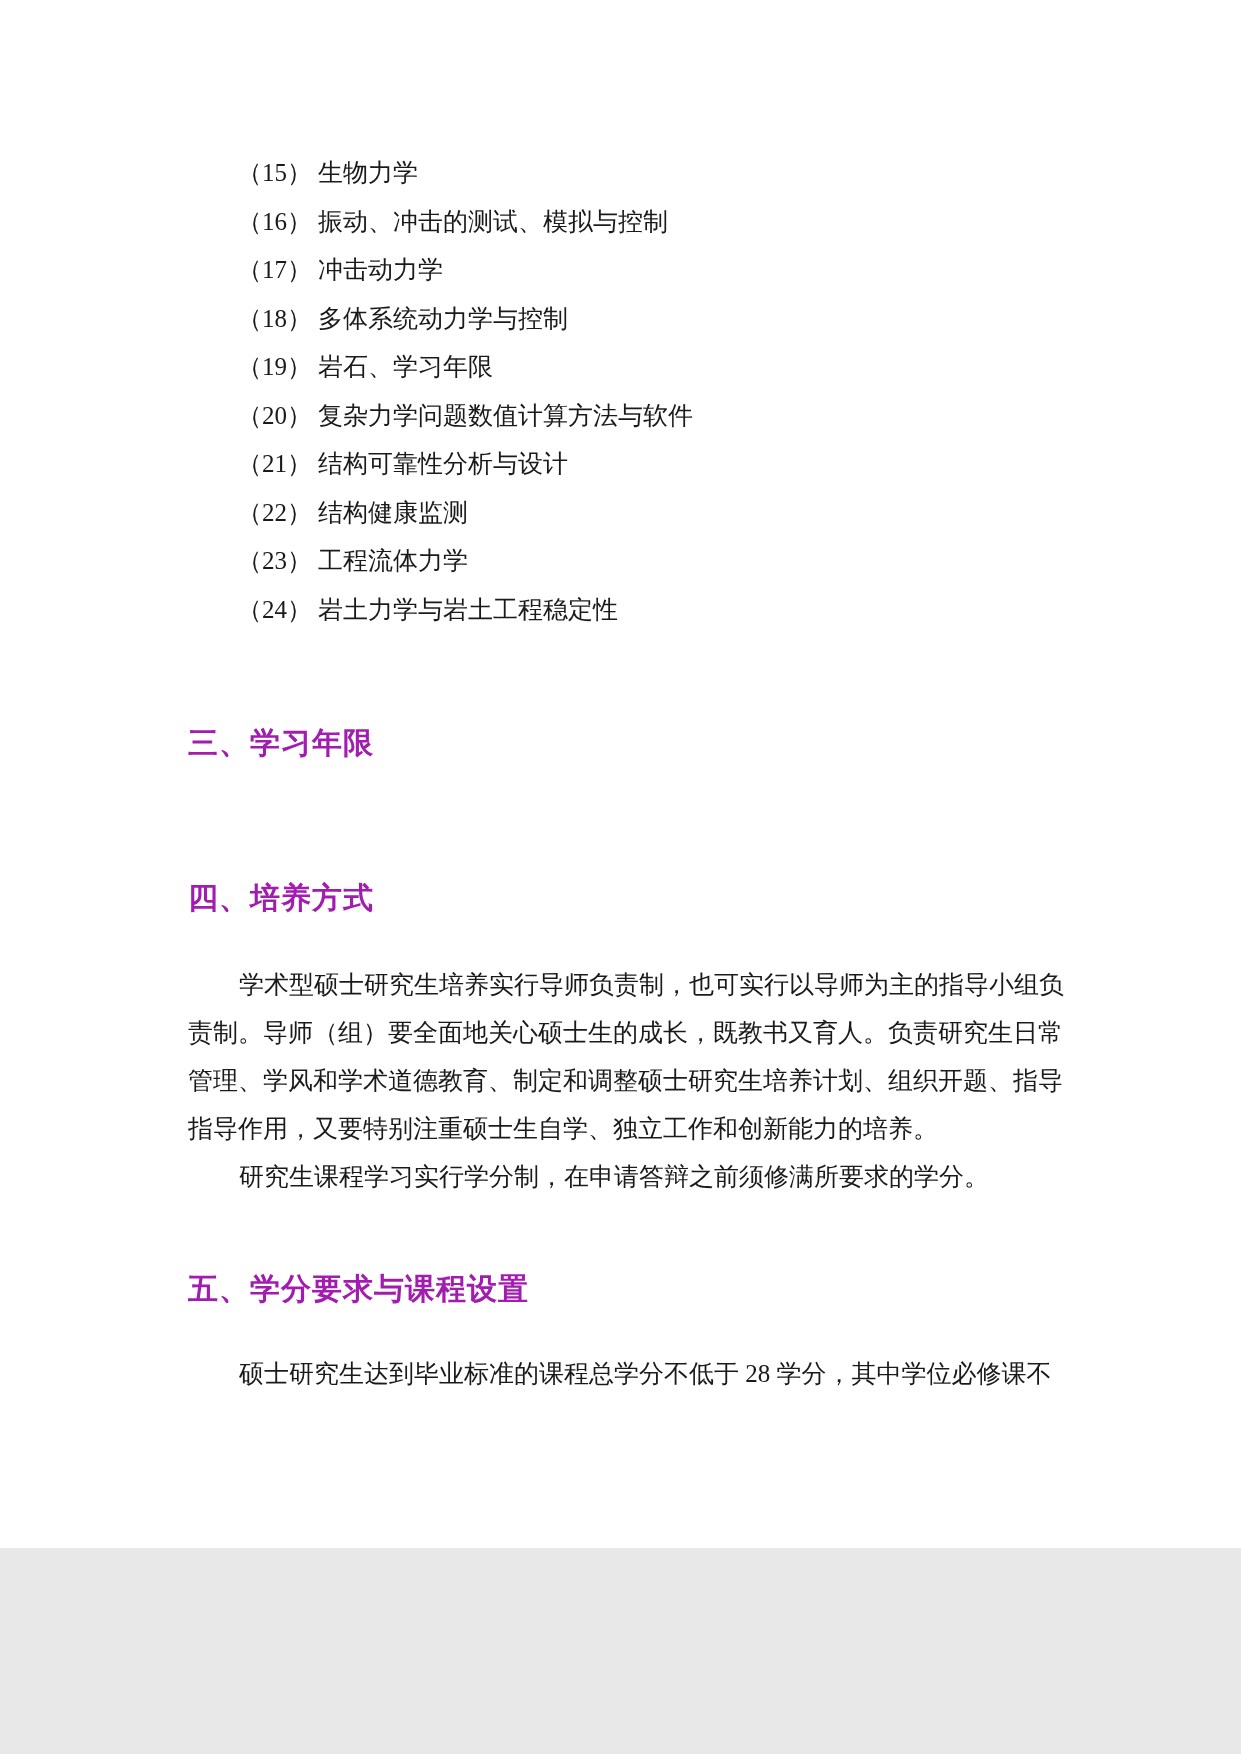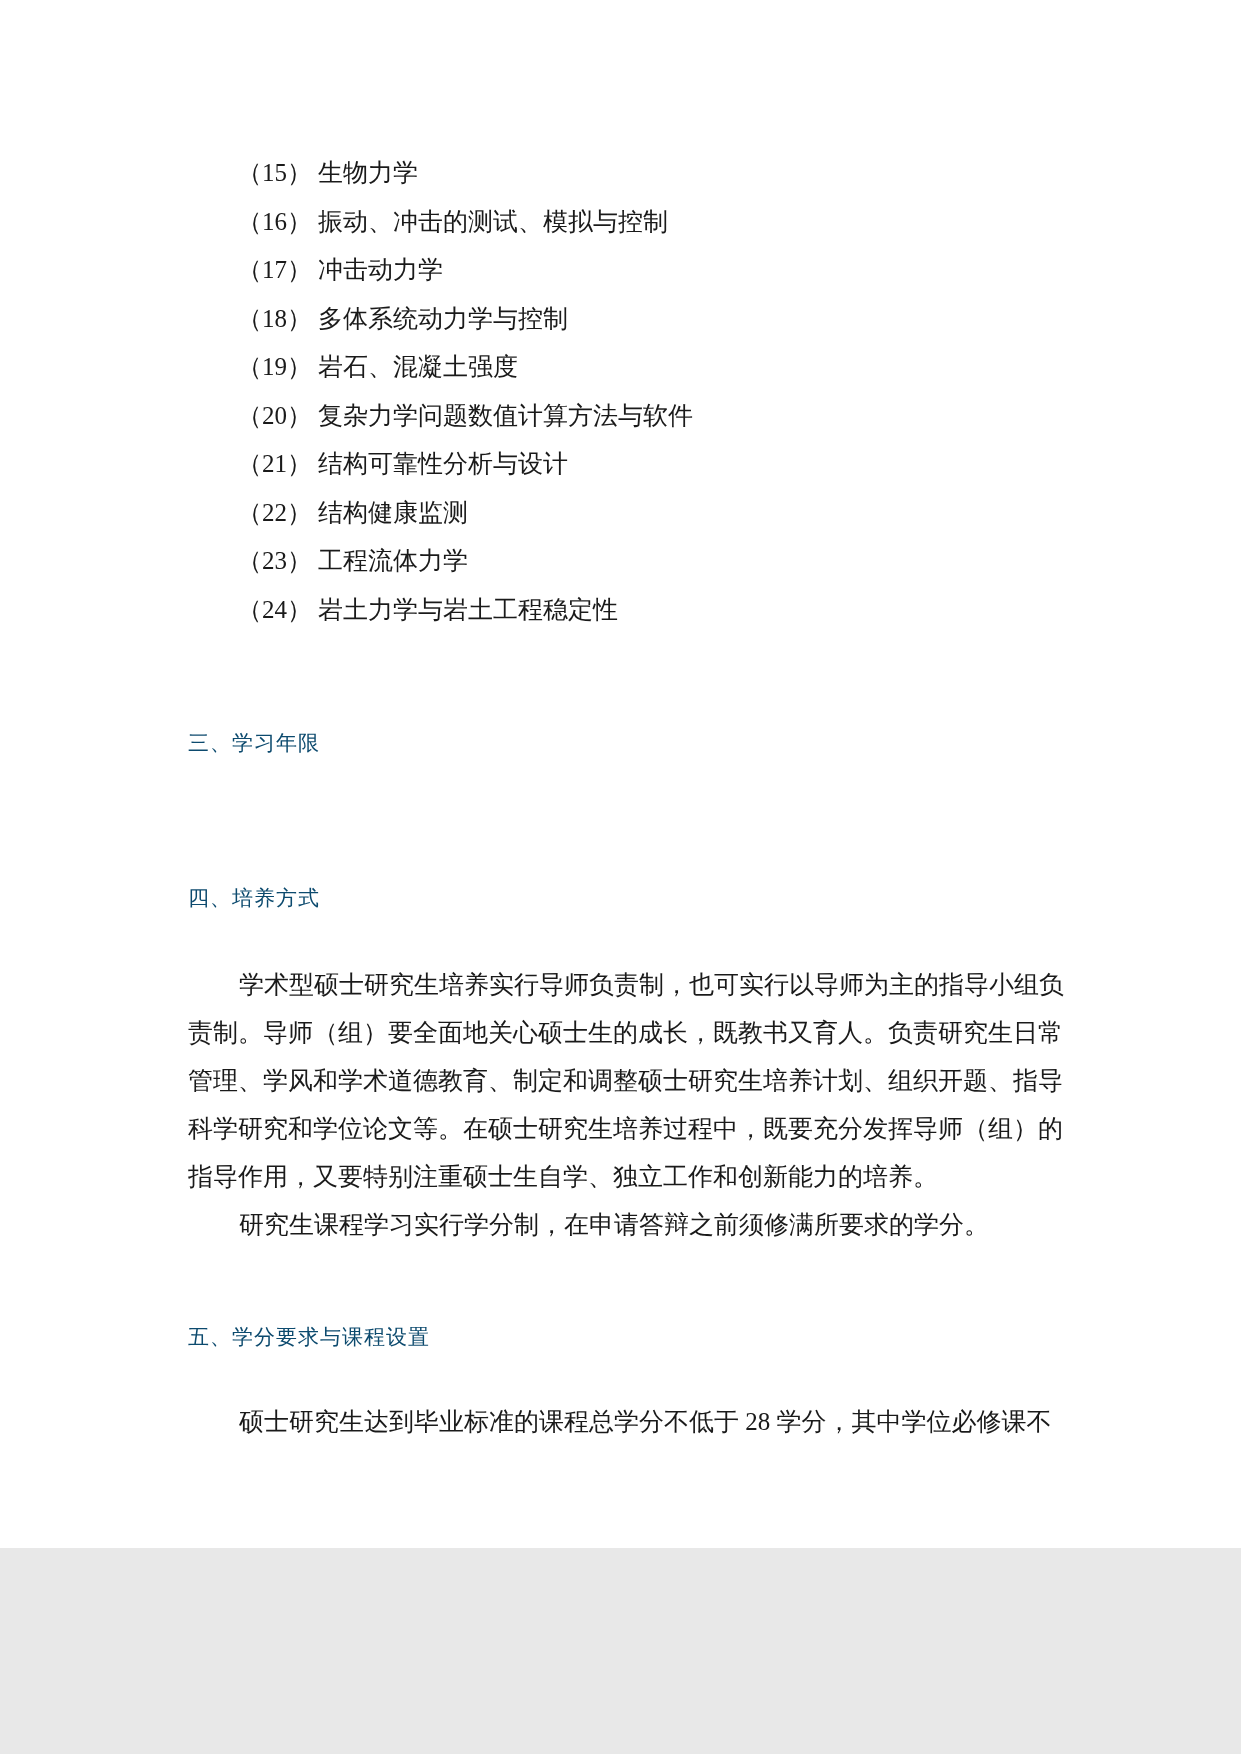"岩石、混凝土强度" span.title { text: 混凝土强度 -> 学习年限 }
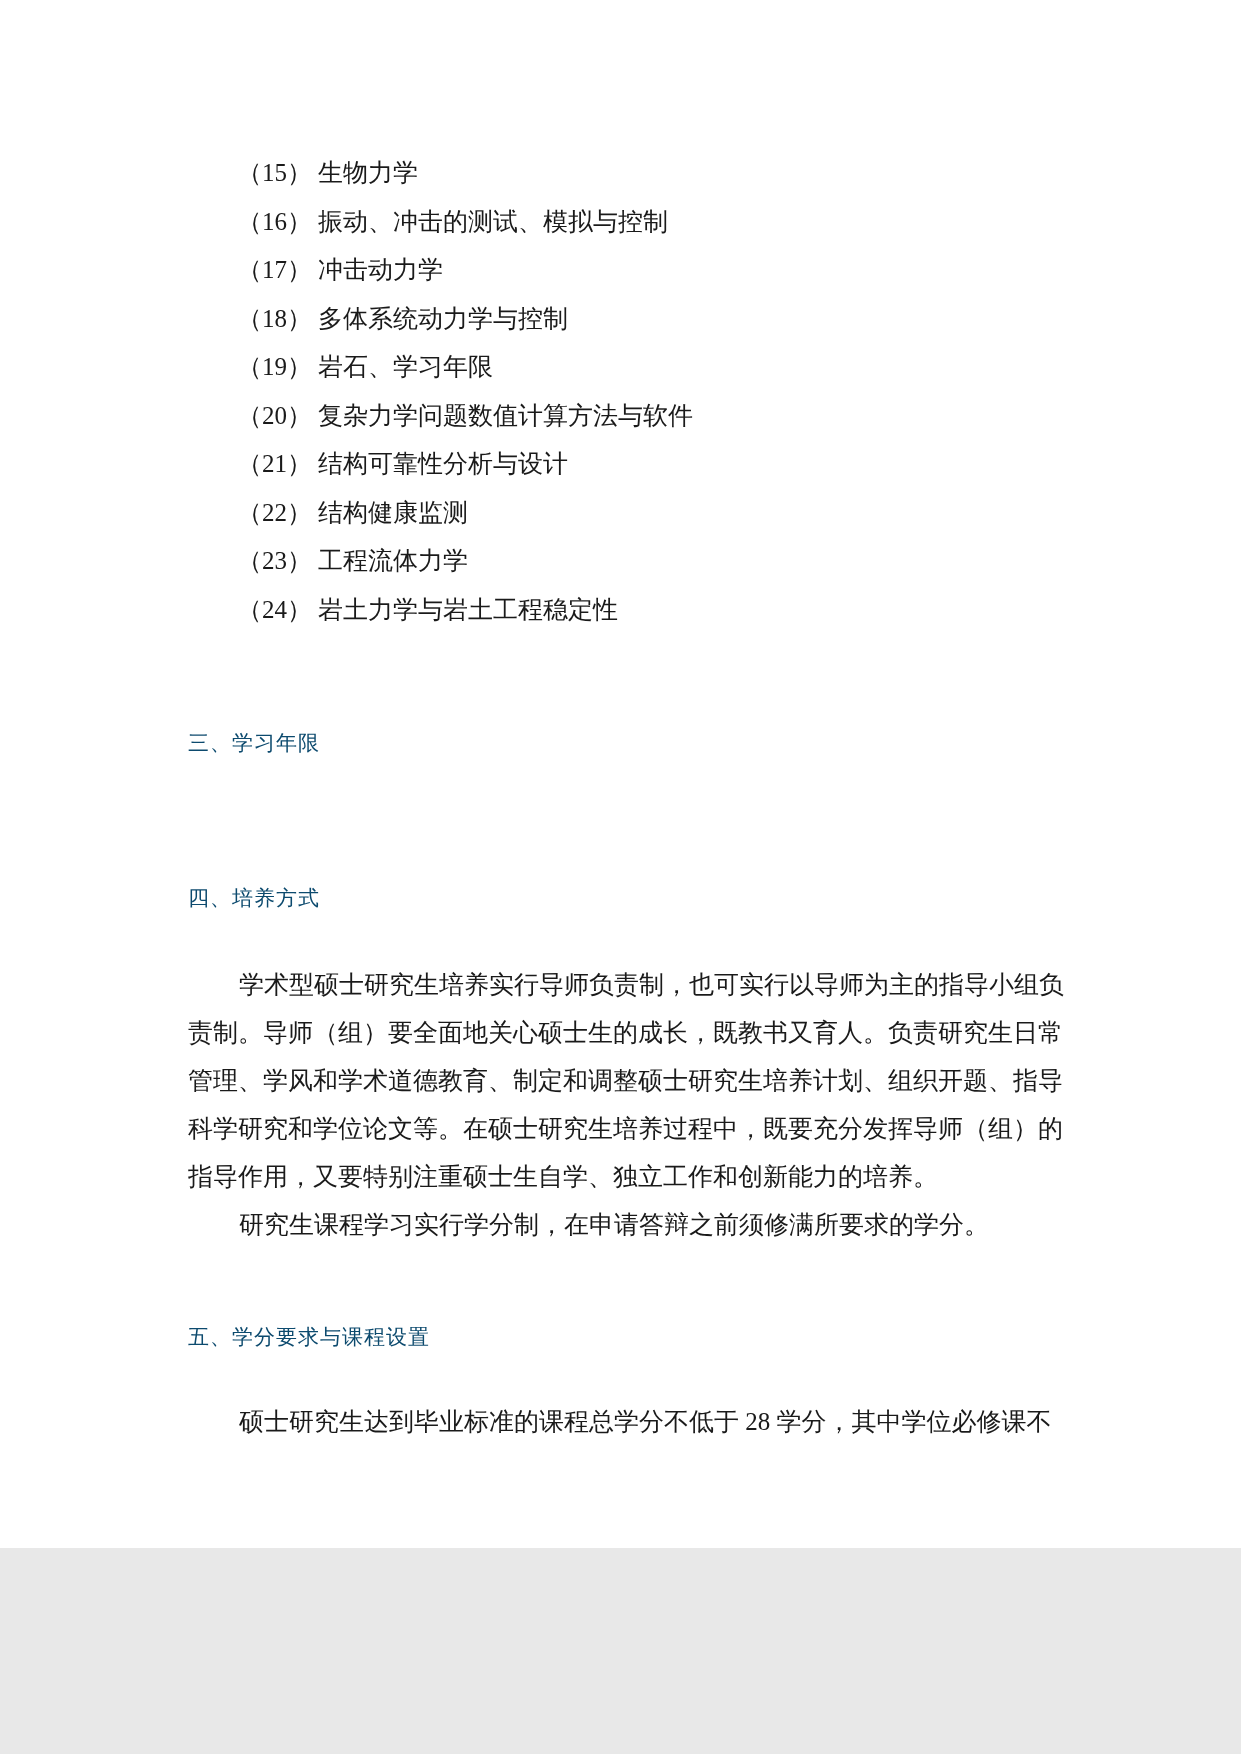"三、学习年限" .h { color: #0c4a6e -> #a21caf; font-size: 21px -> 30px; font-weight: normal -> bold }
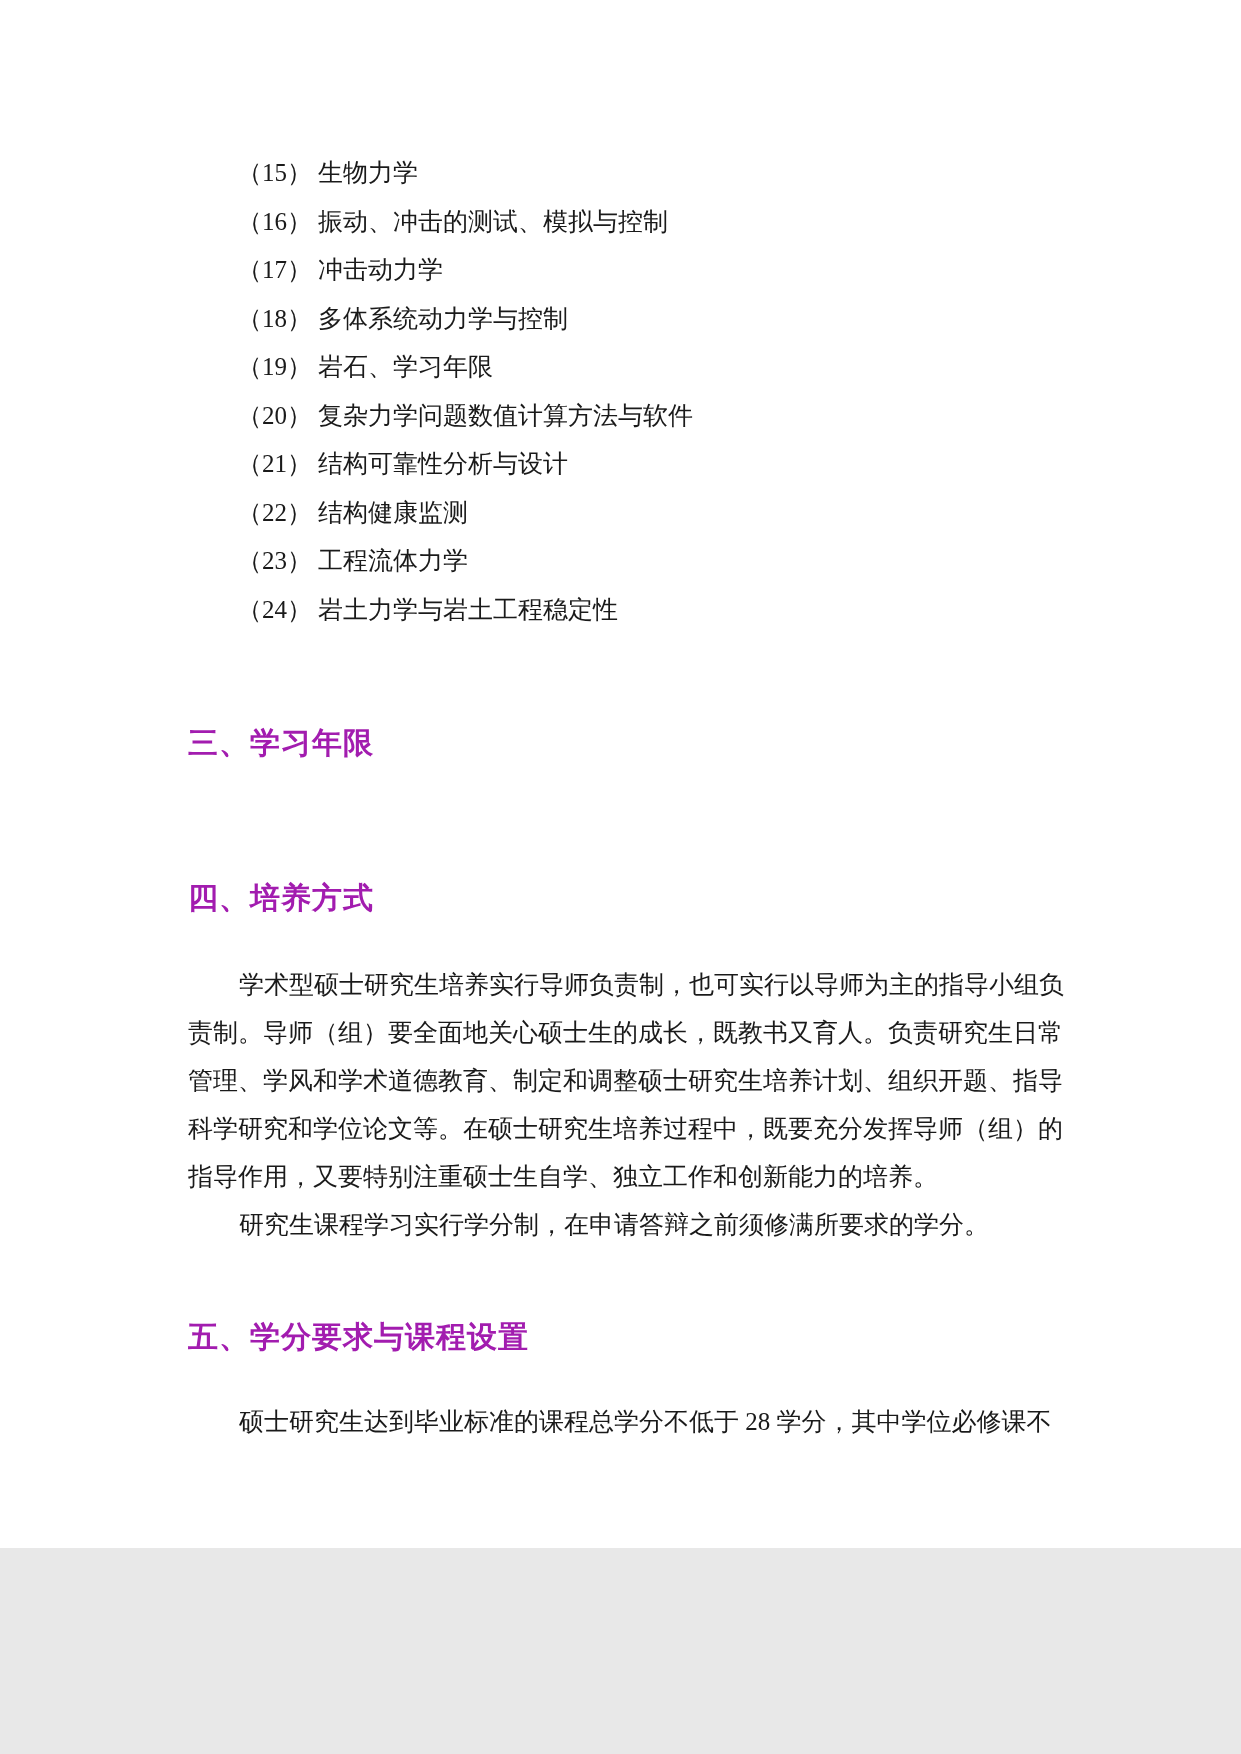"科学研究和学位论文等。在硕士研究生培养过程中，既要充分发挥导师（组）的" div.line { html: <div>科学研究和学位论文等。在硕士研究生培养过程中，既要充分发挥导师（组）的</div> -> none }
